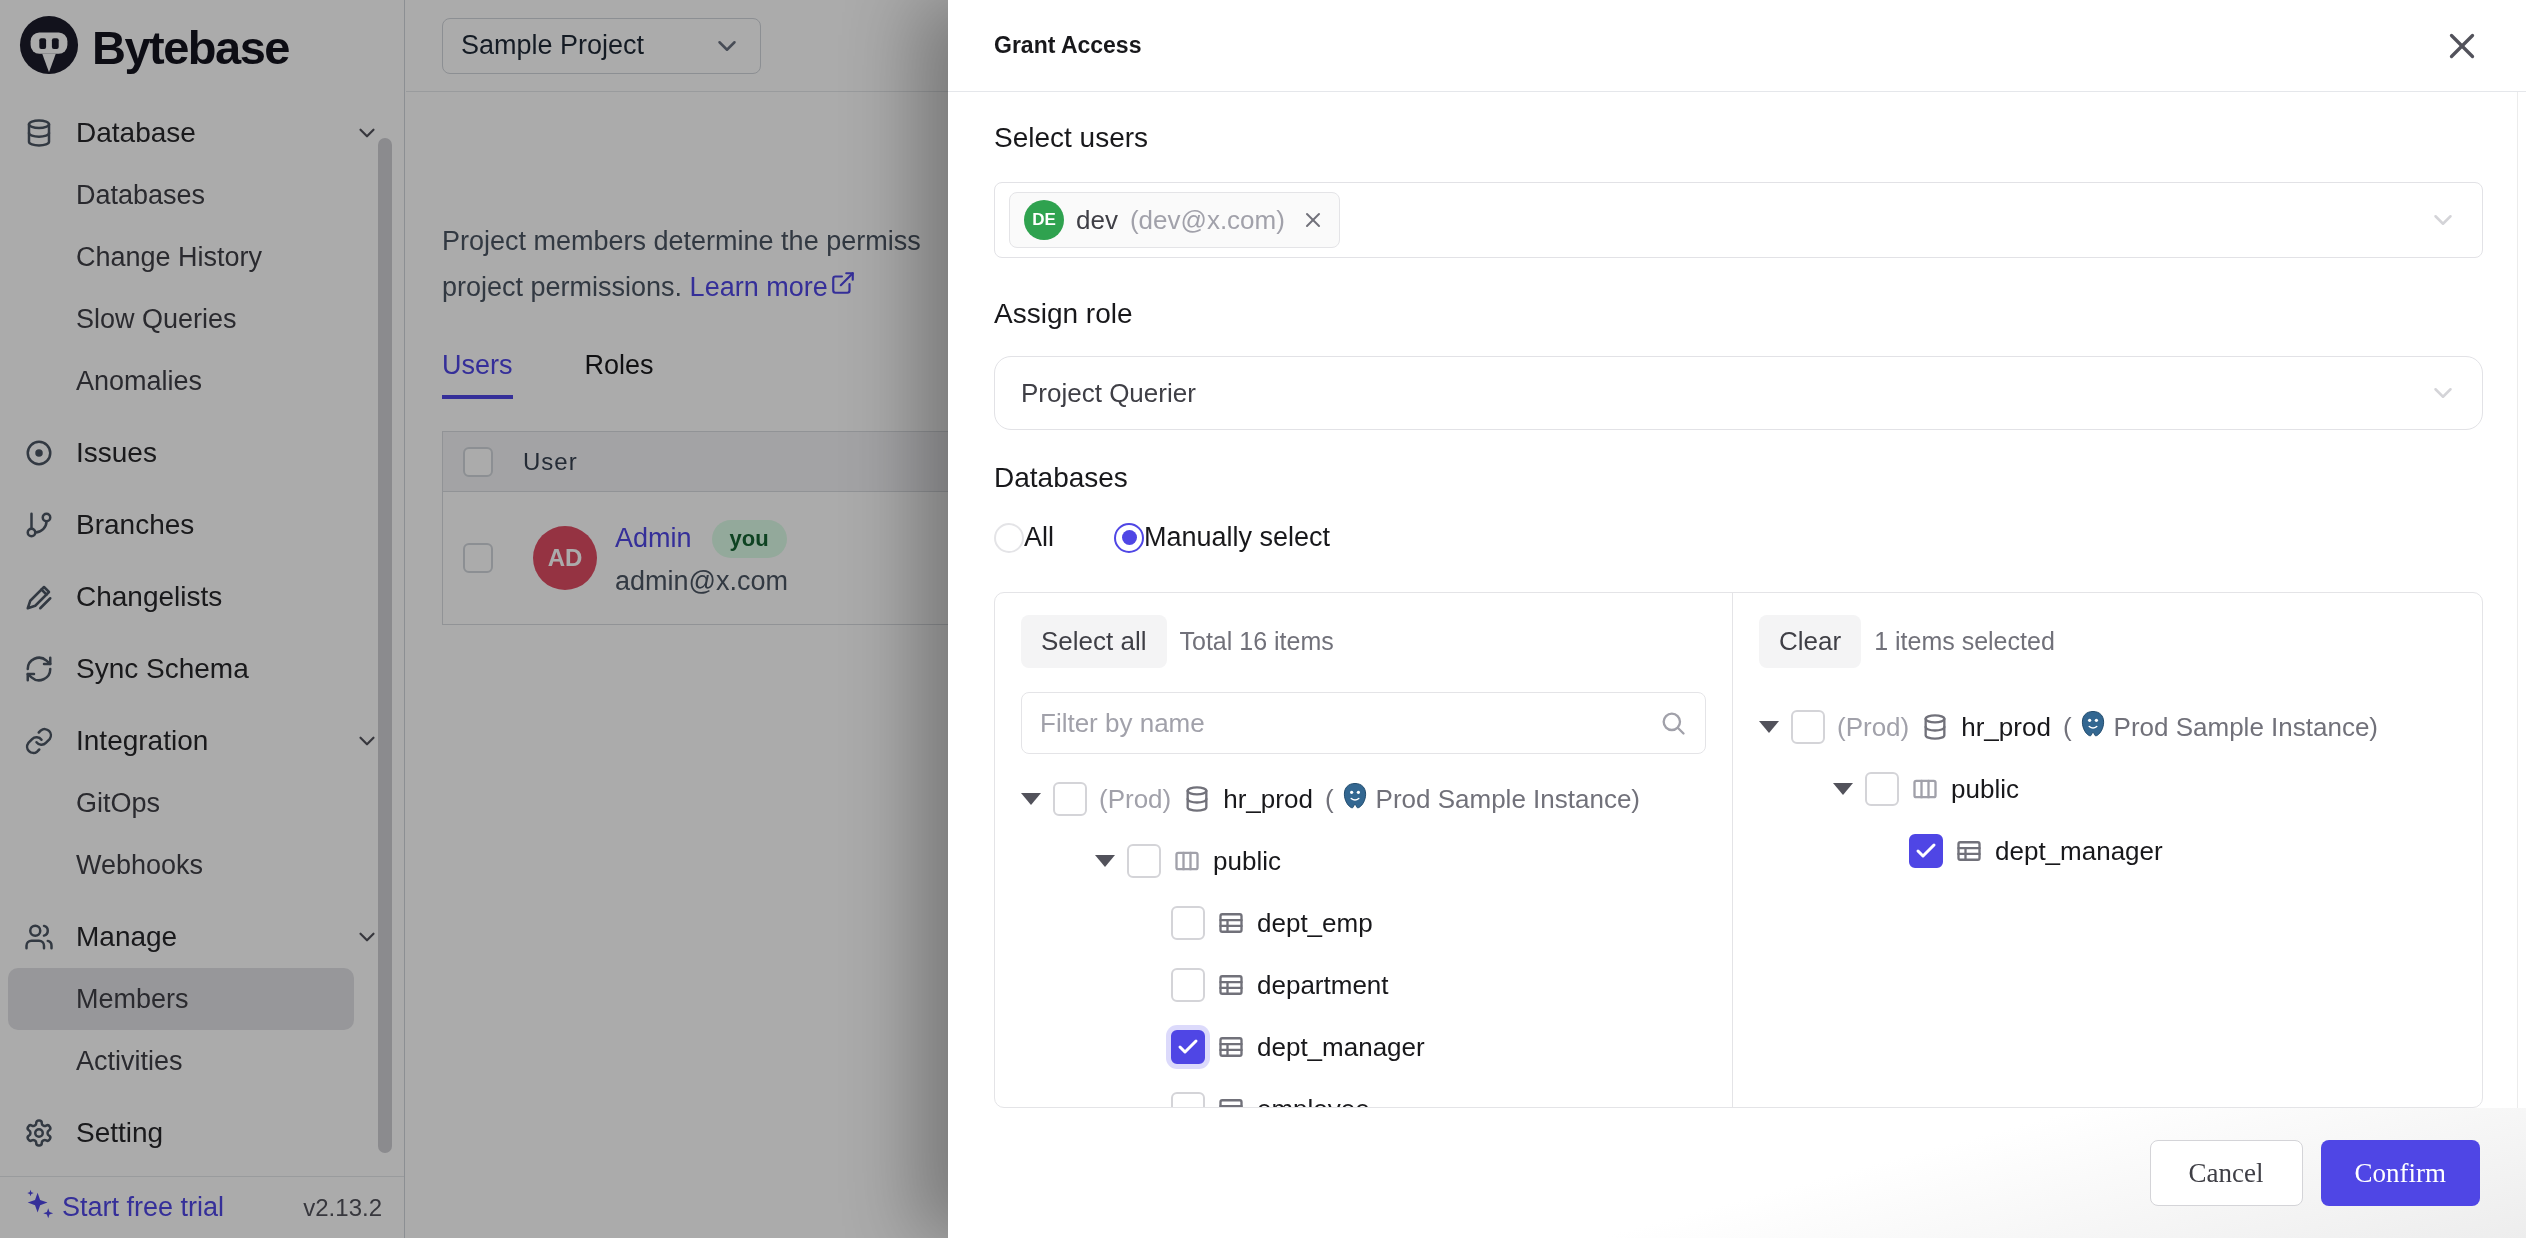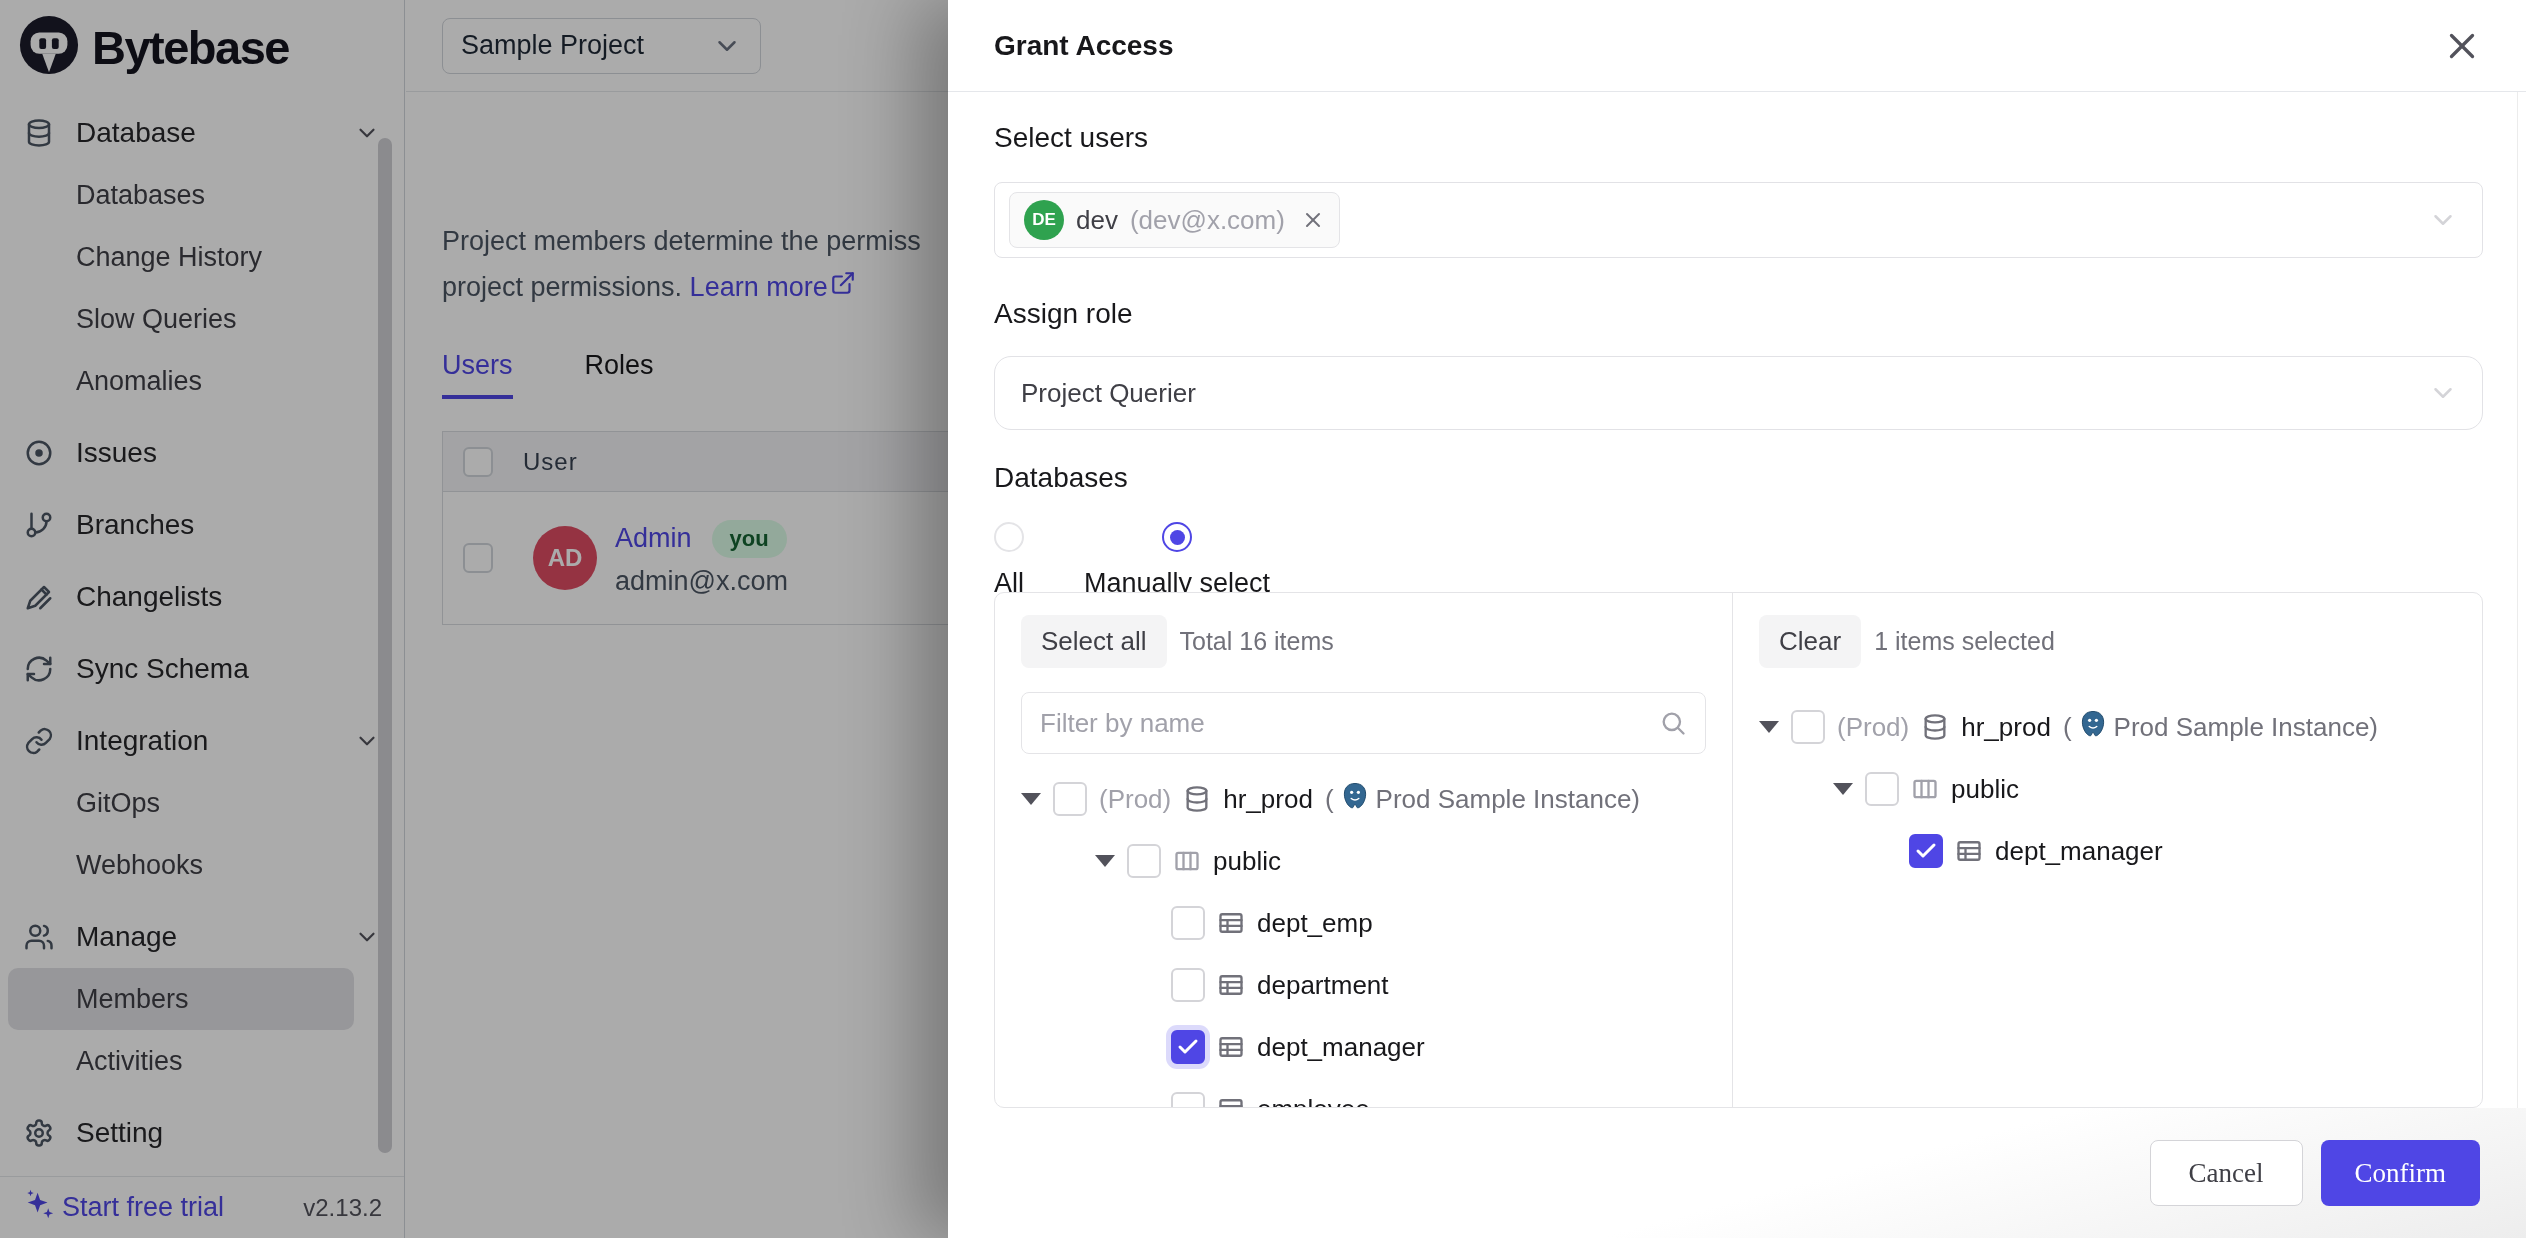"Grant Access" .m-title { font-size: 28px -> 23px }
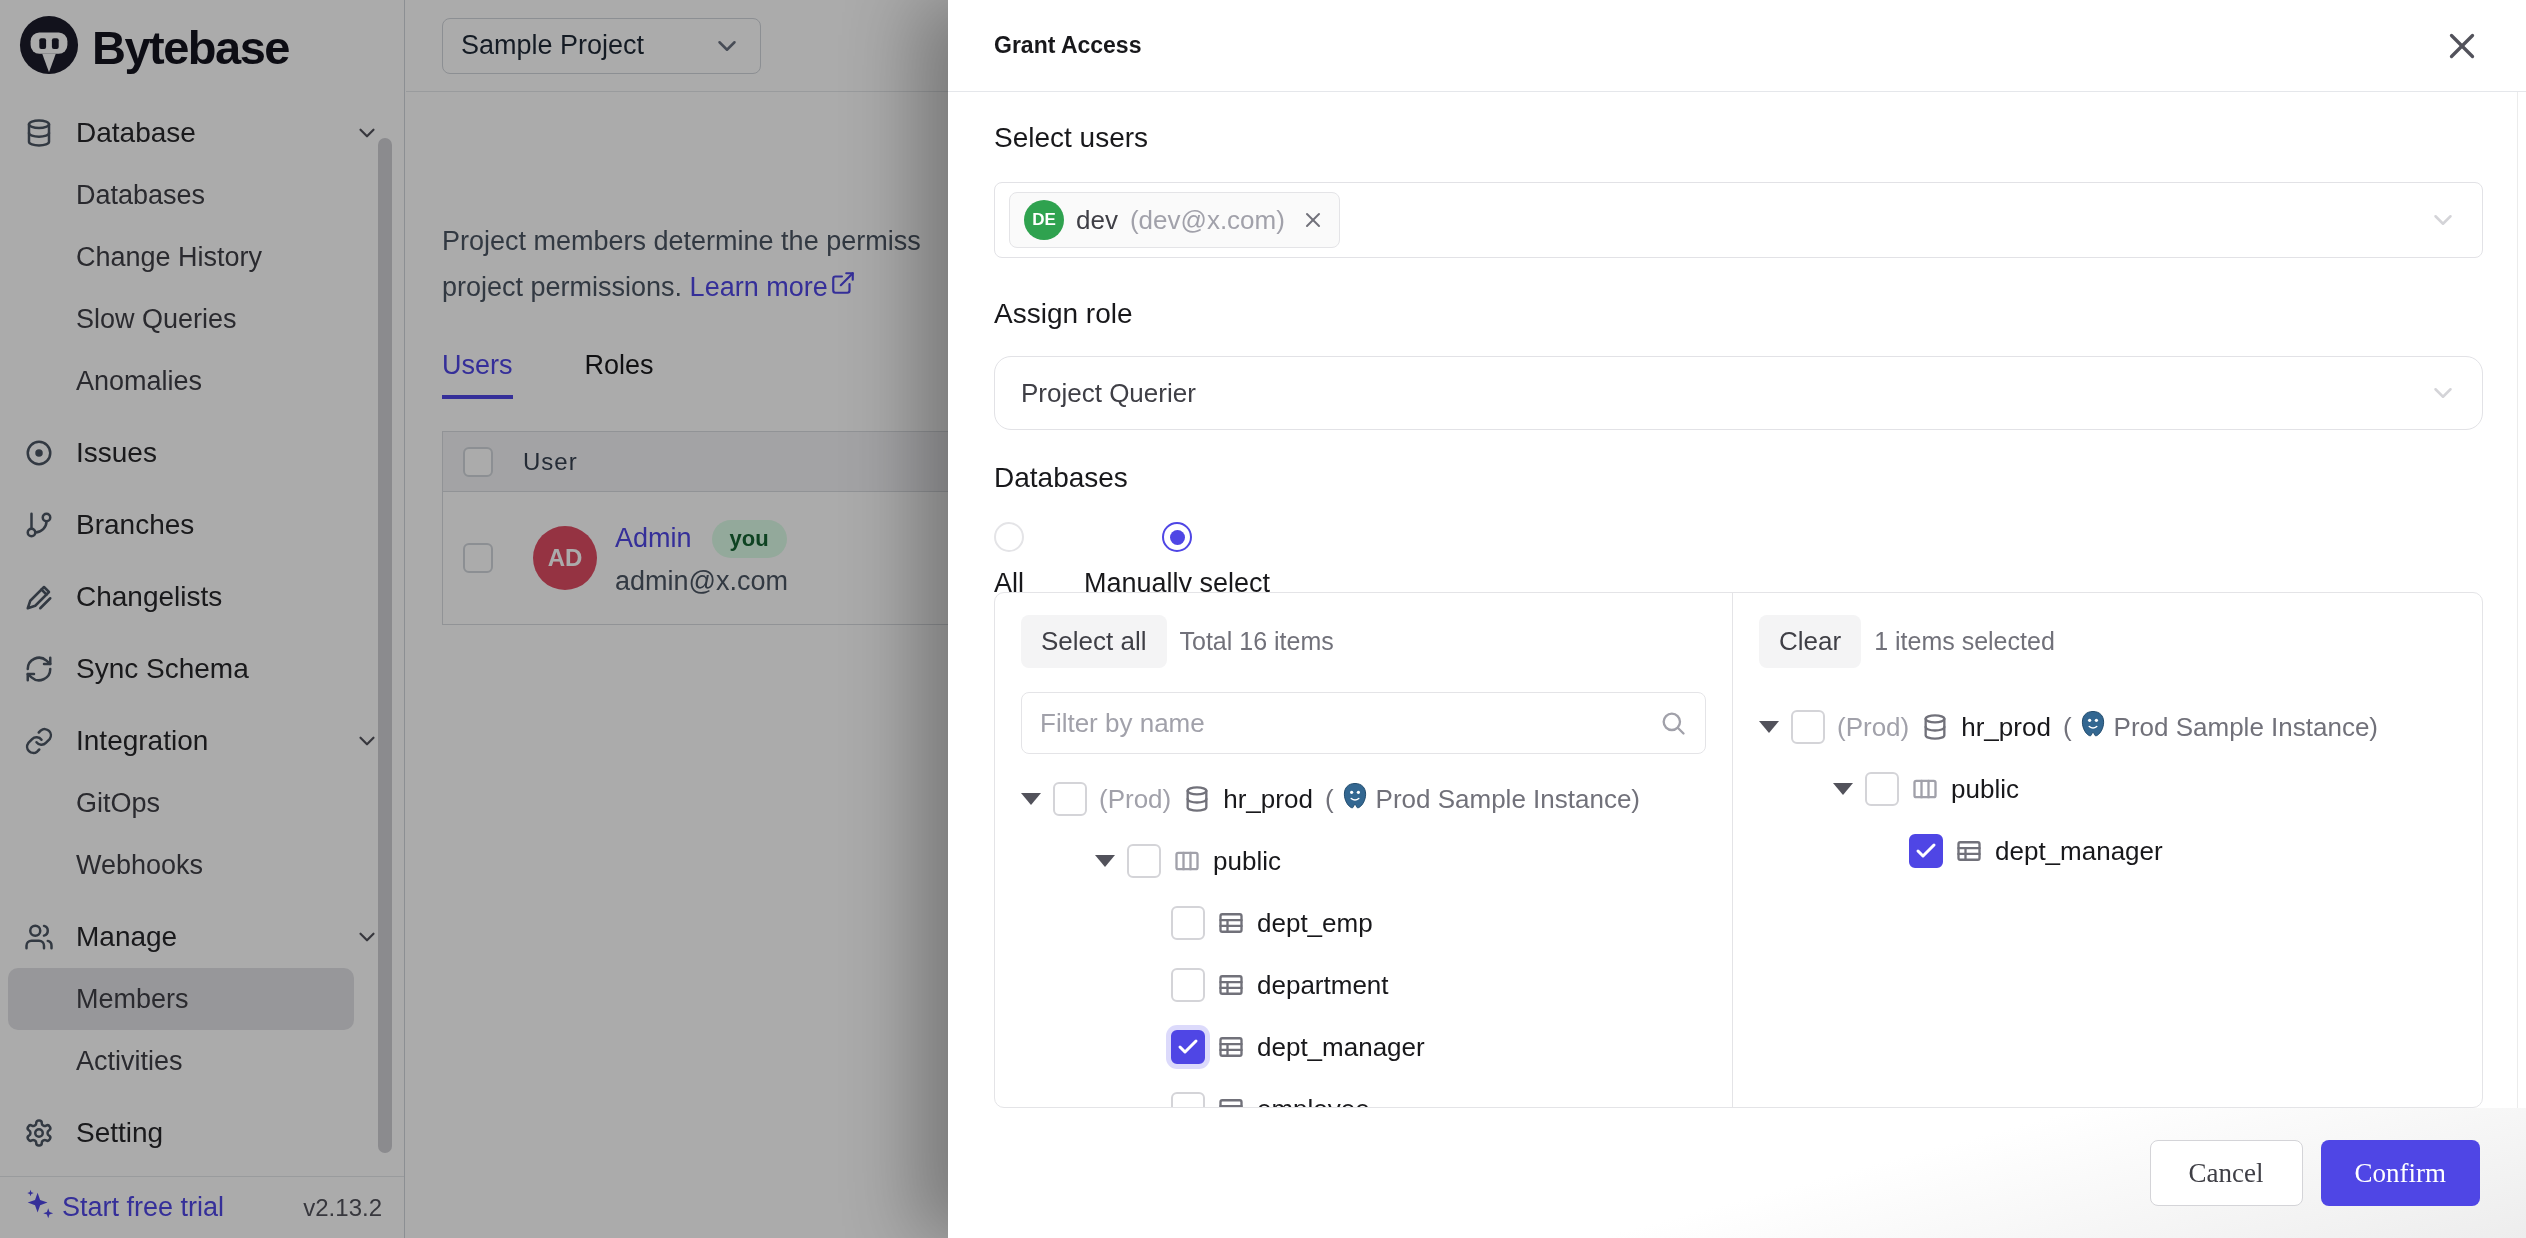"All" .radio-opt { flex-direction: column -> none; gap: 16px -> none }
